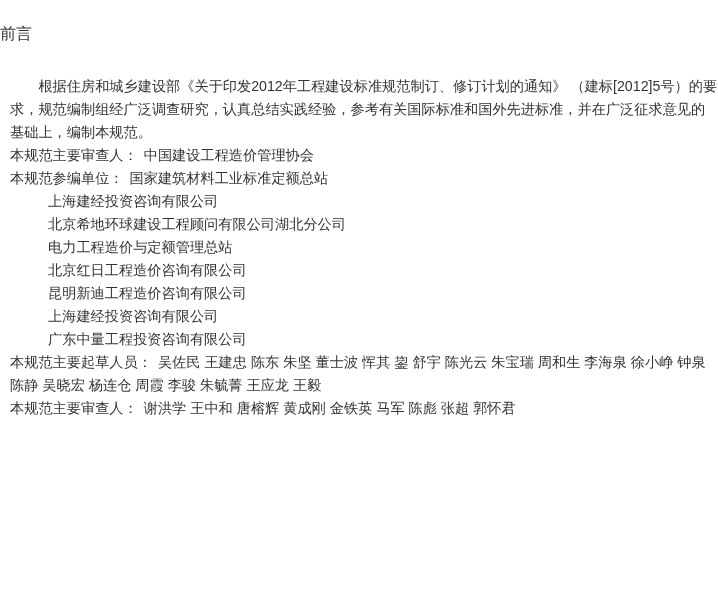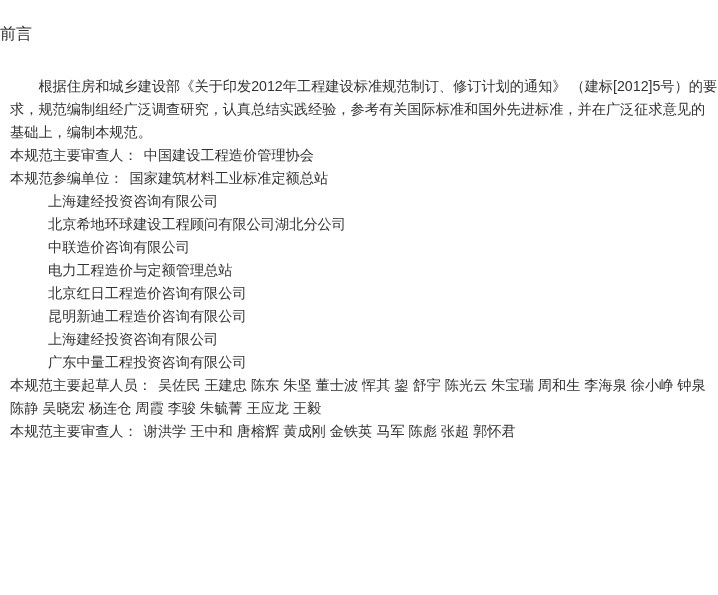"中联造价咨询有限公司" div.unit { html: <div>中联造价咨询有限公司</div> -> none }
